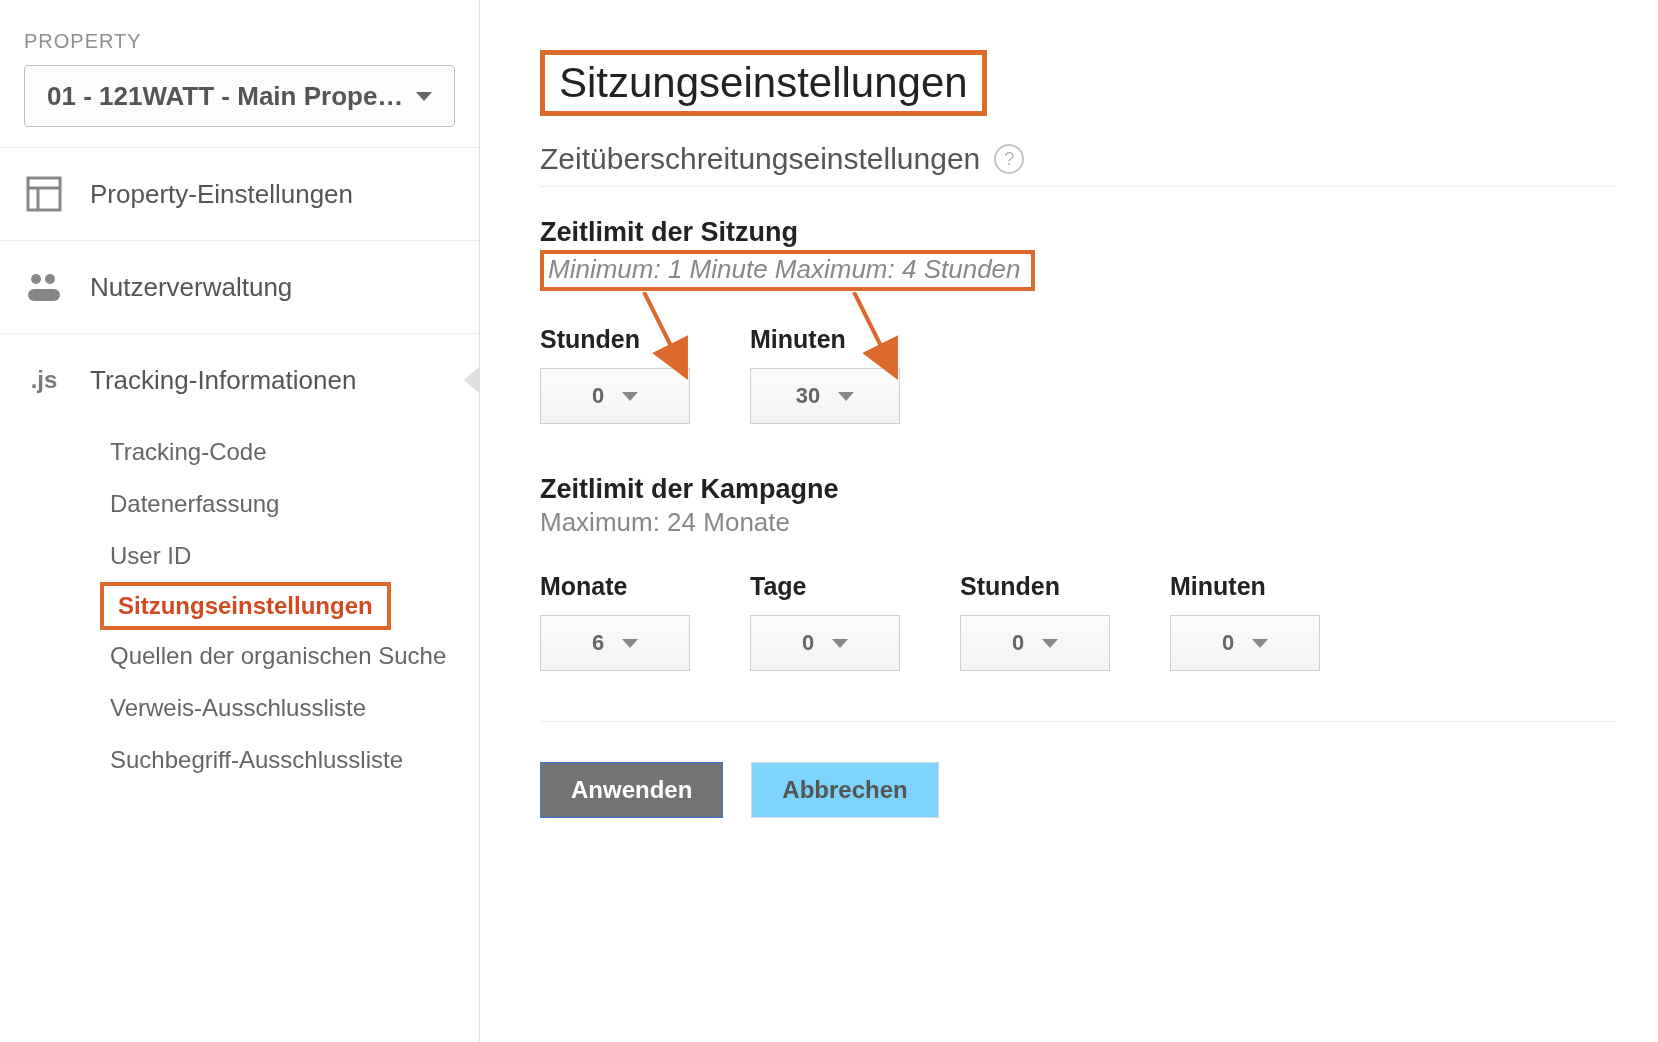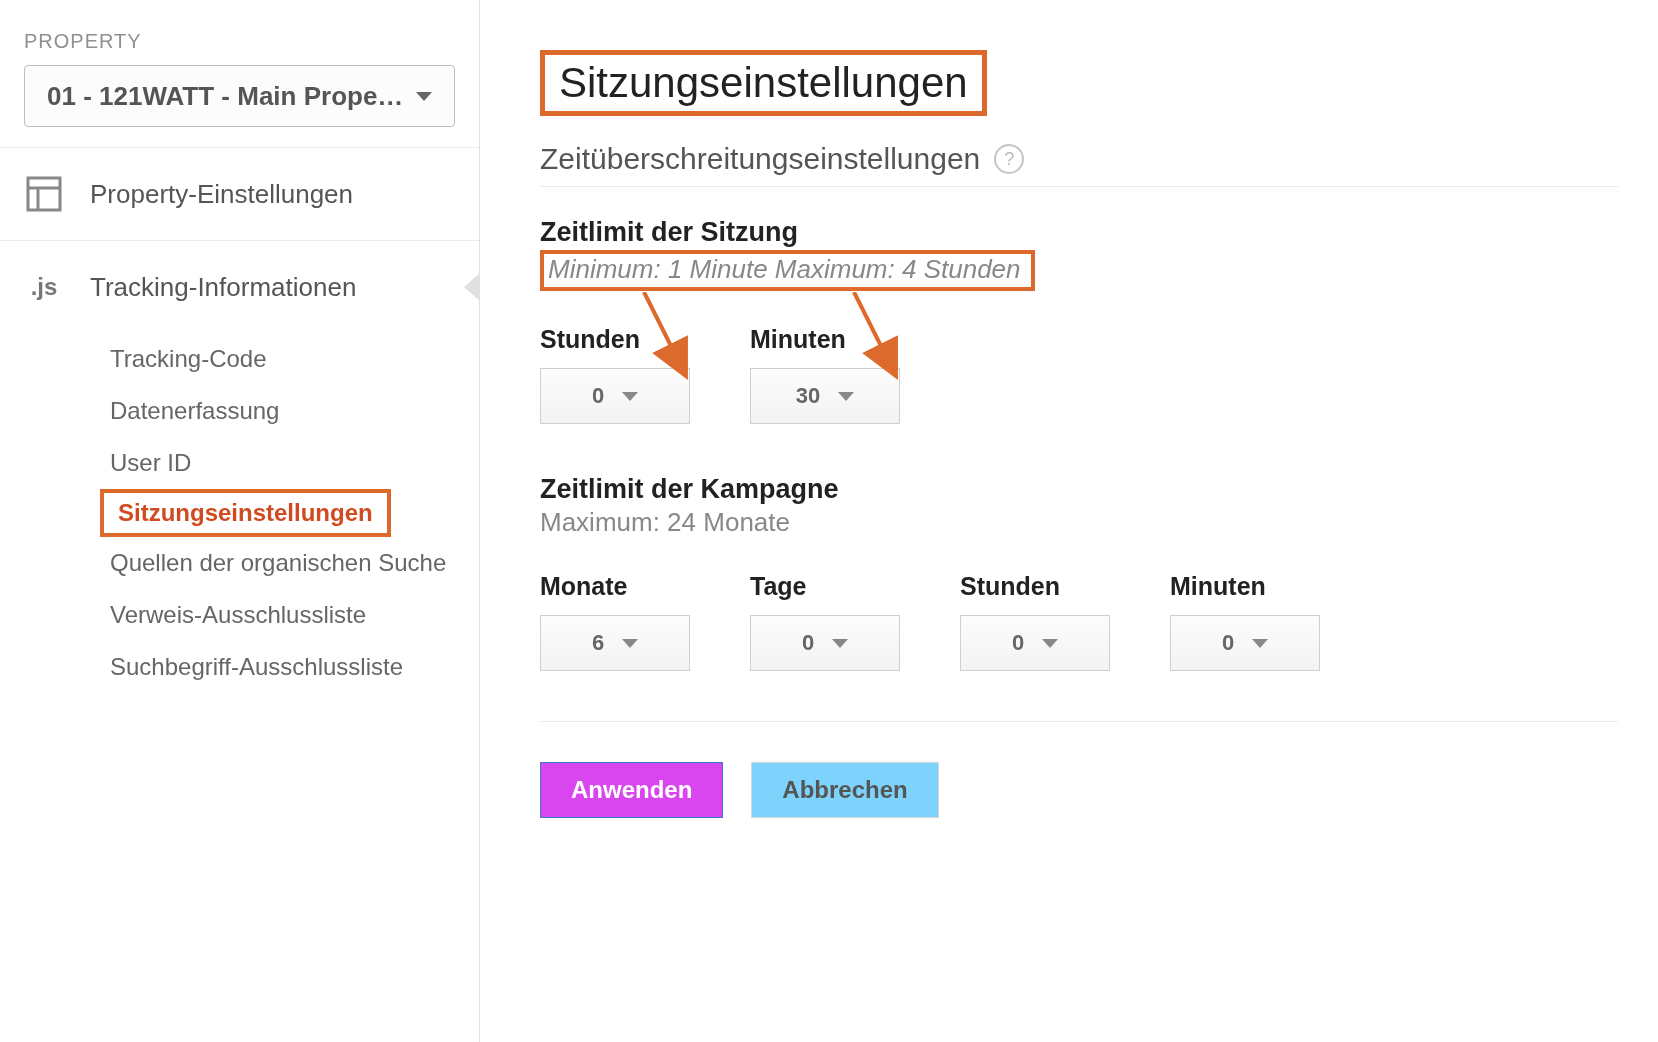"Nutzerverwaltung" div.sb-section { html: none -> <div> <div> <span> <svg> <circle></circle> <circle></circle> <rect></rect> </svg> </span> <span>Nutzerverwaltung</span> </div> </div> }
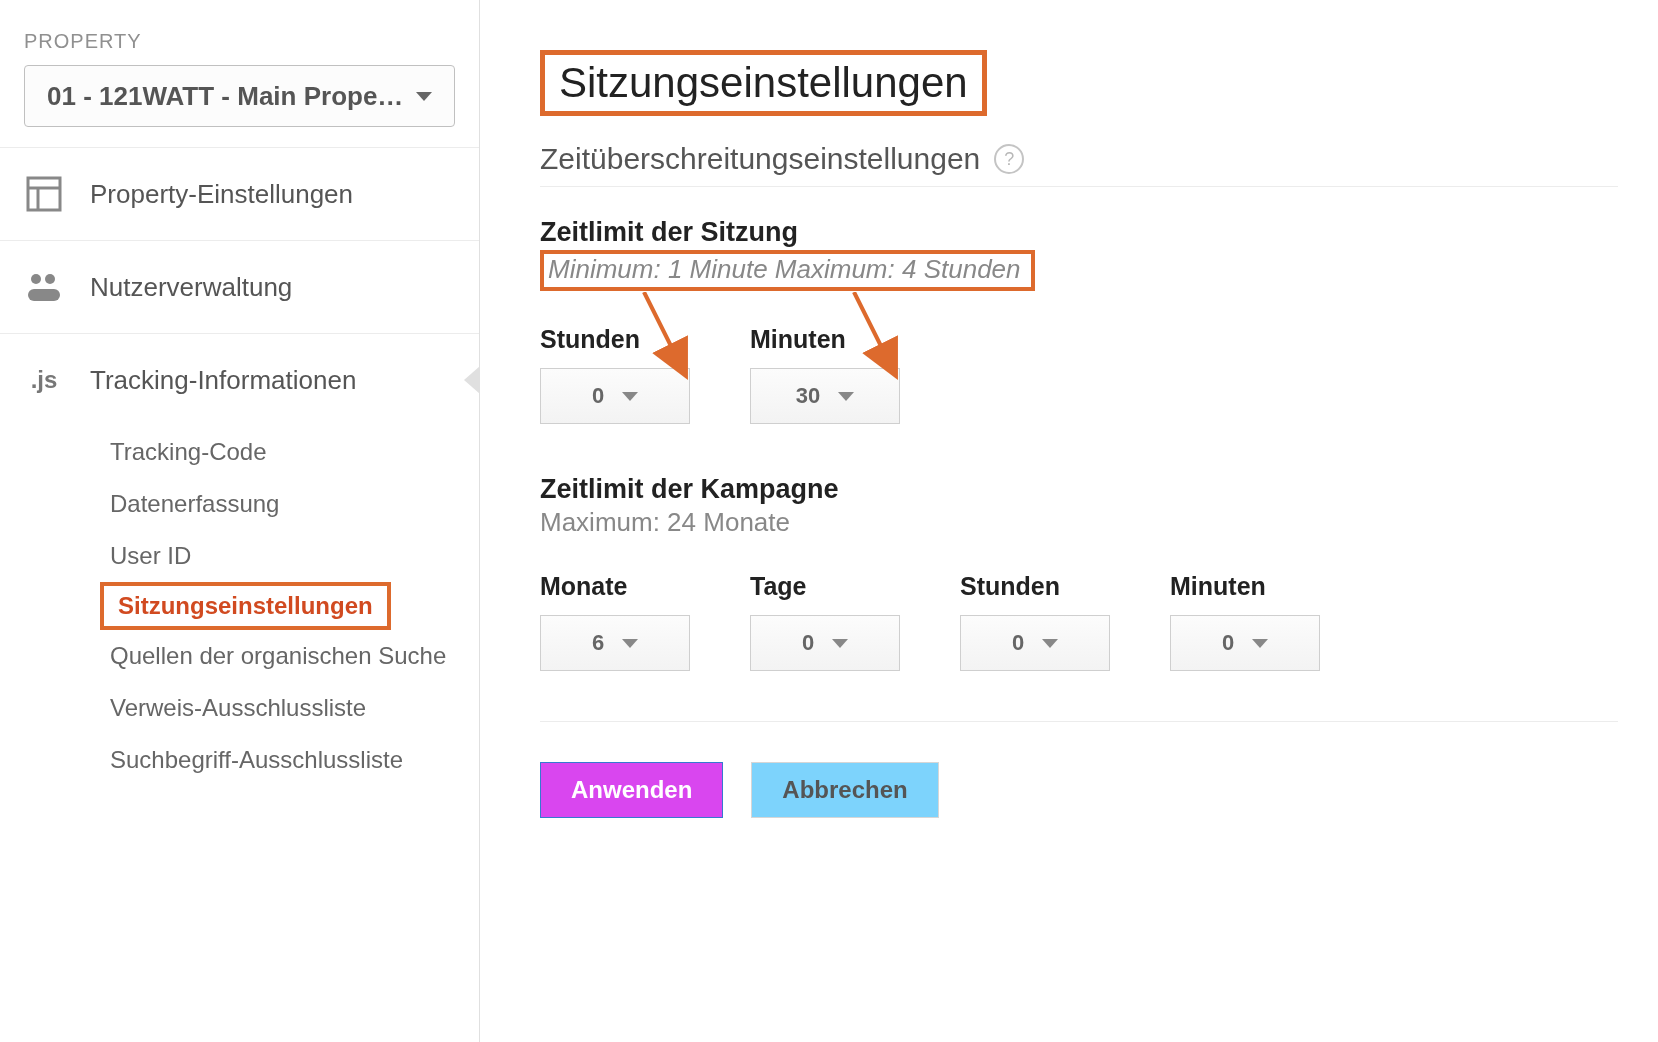"Anwenden" .btn-primary { background: #d946ef -> #737373 }
